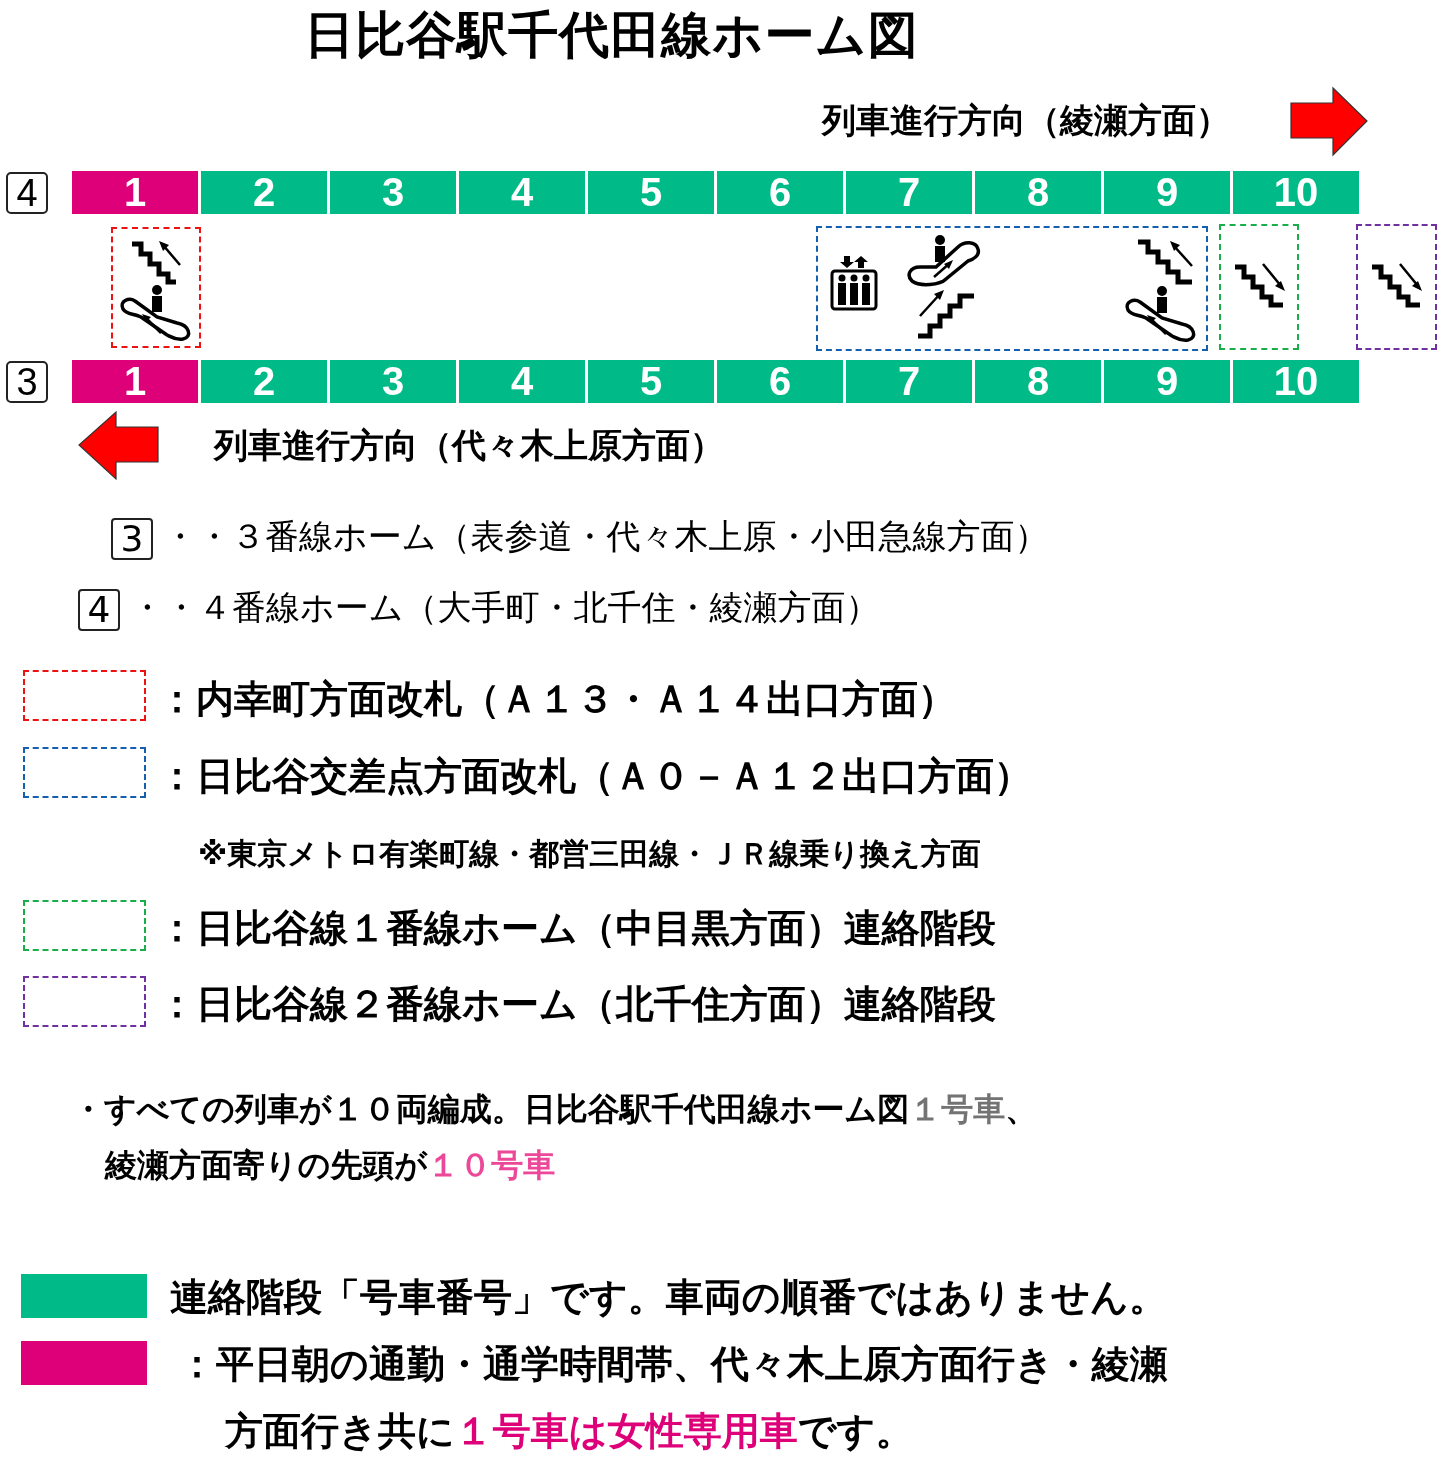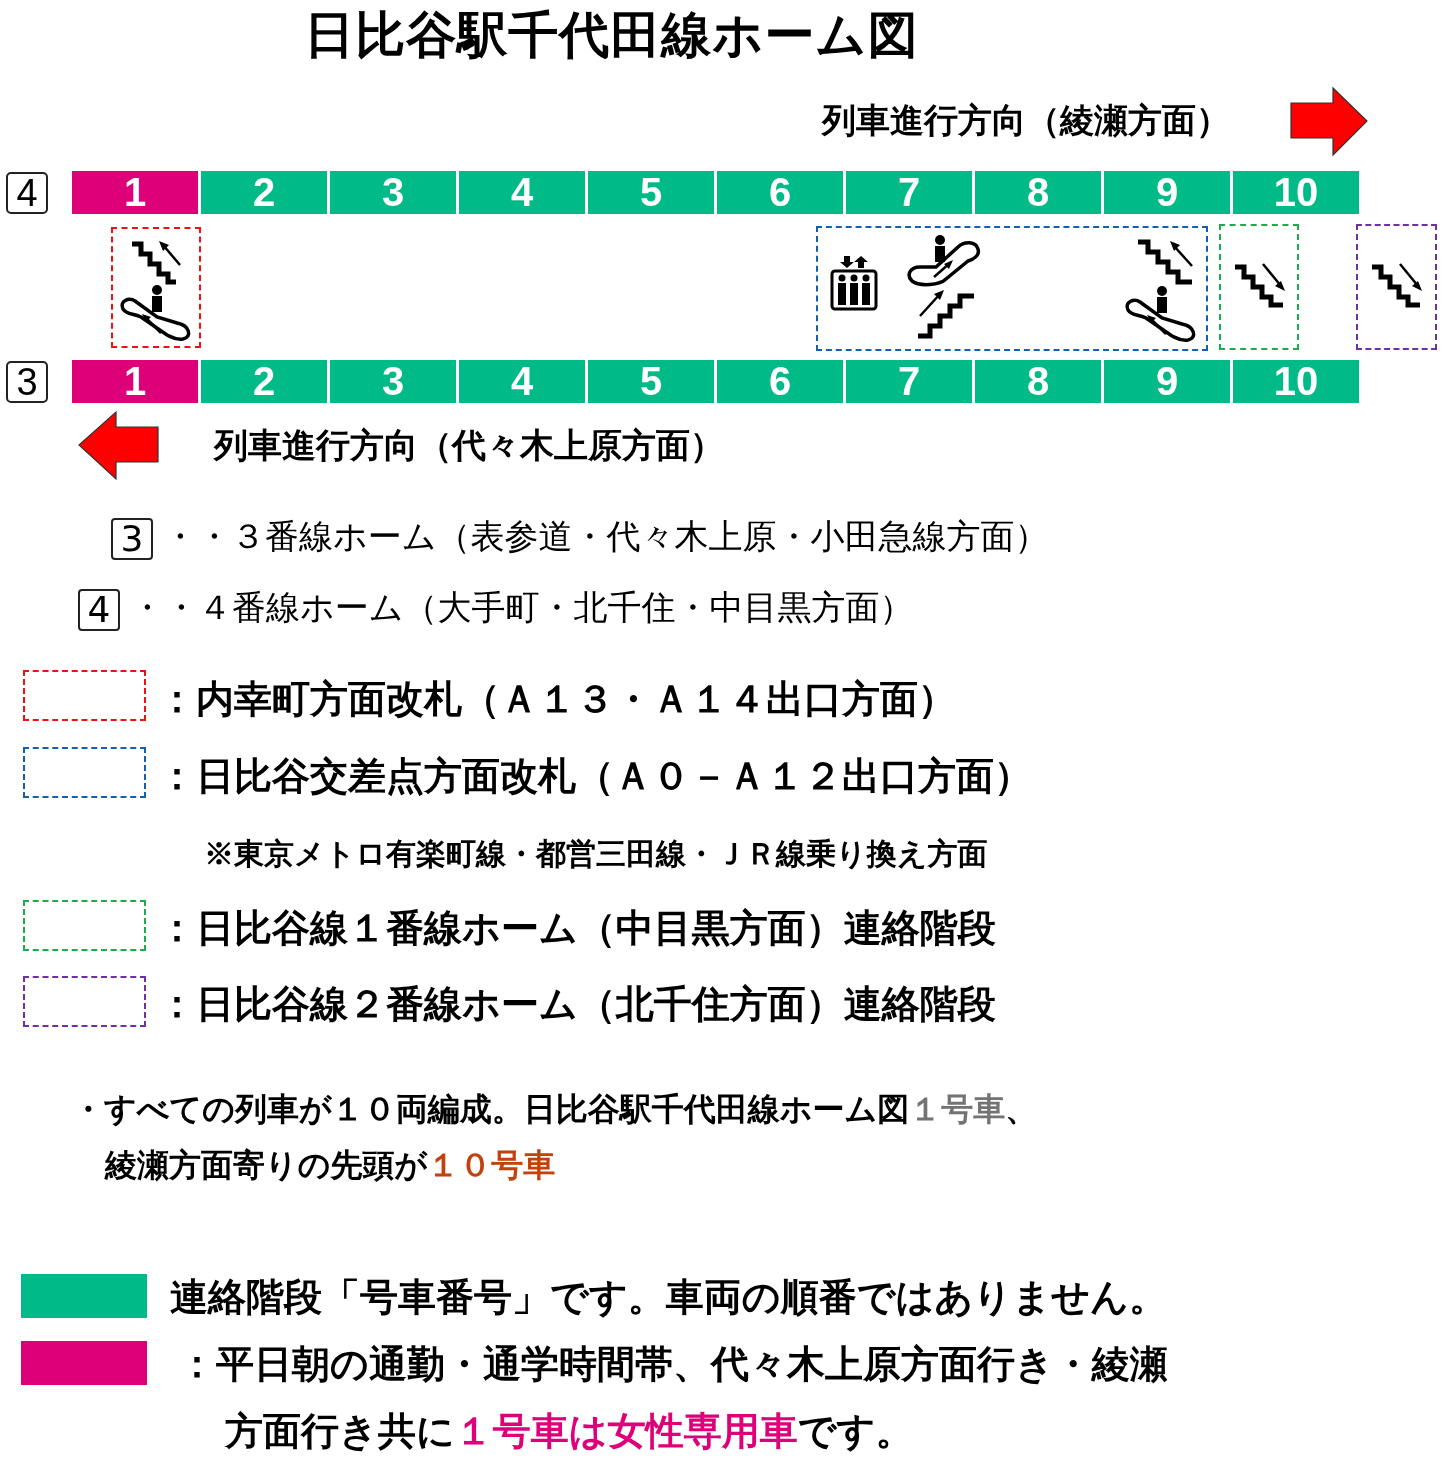"・・４番線ホーム（大手町・北千住・中目黒方面）" span { text: 中目黒 -> 綾瀬 }
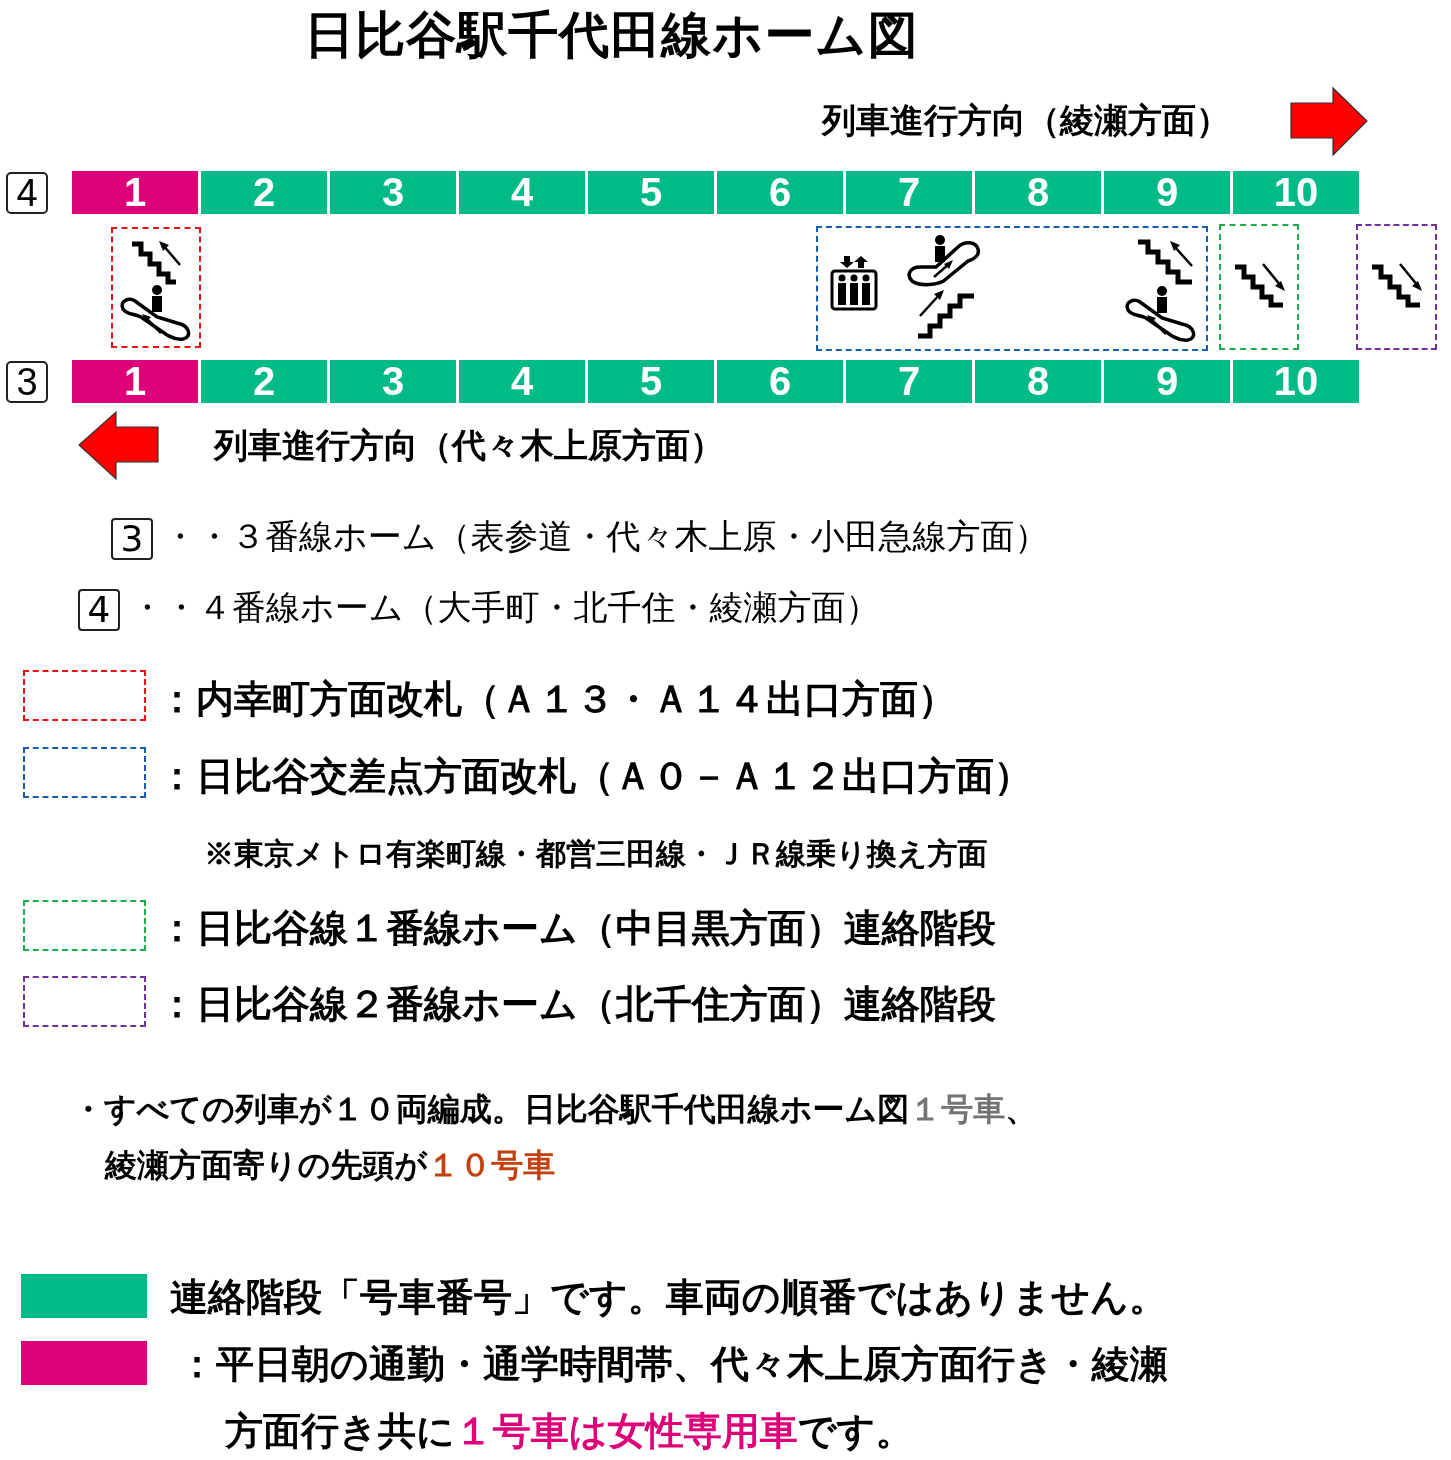"※東京メトロ有楽町線・都営三田線・ＪＲ線乗り換え方面" div.abs { font-family: Liberation Serif, serif -> none; left: 204px -> 198px }
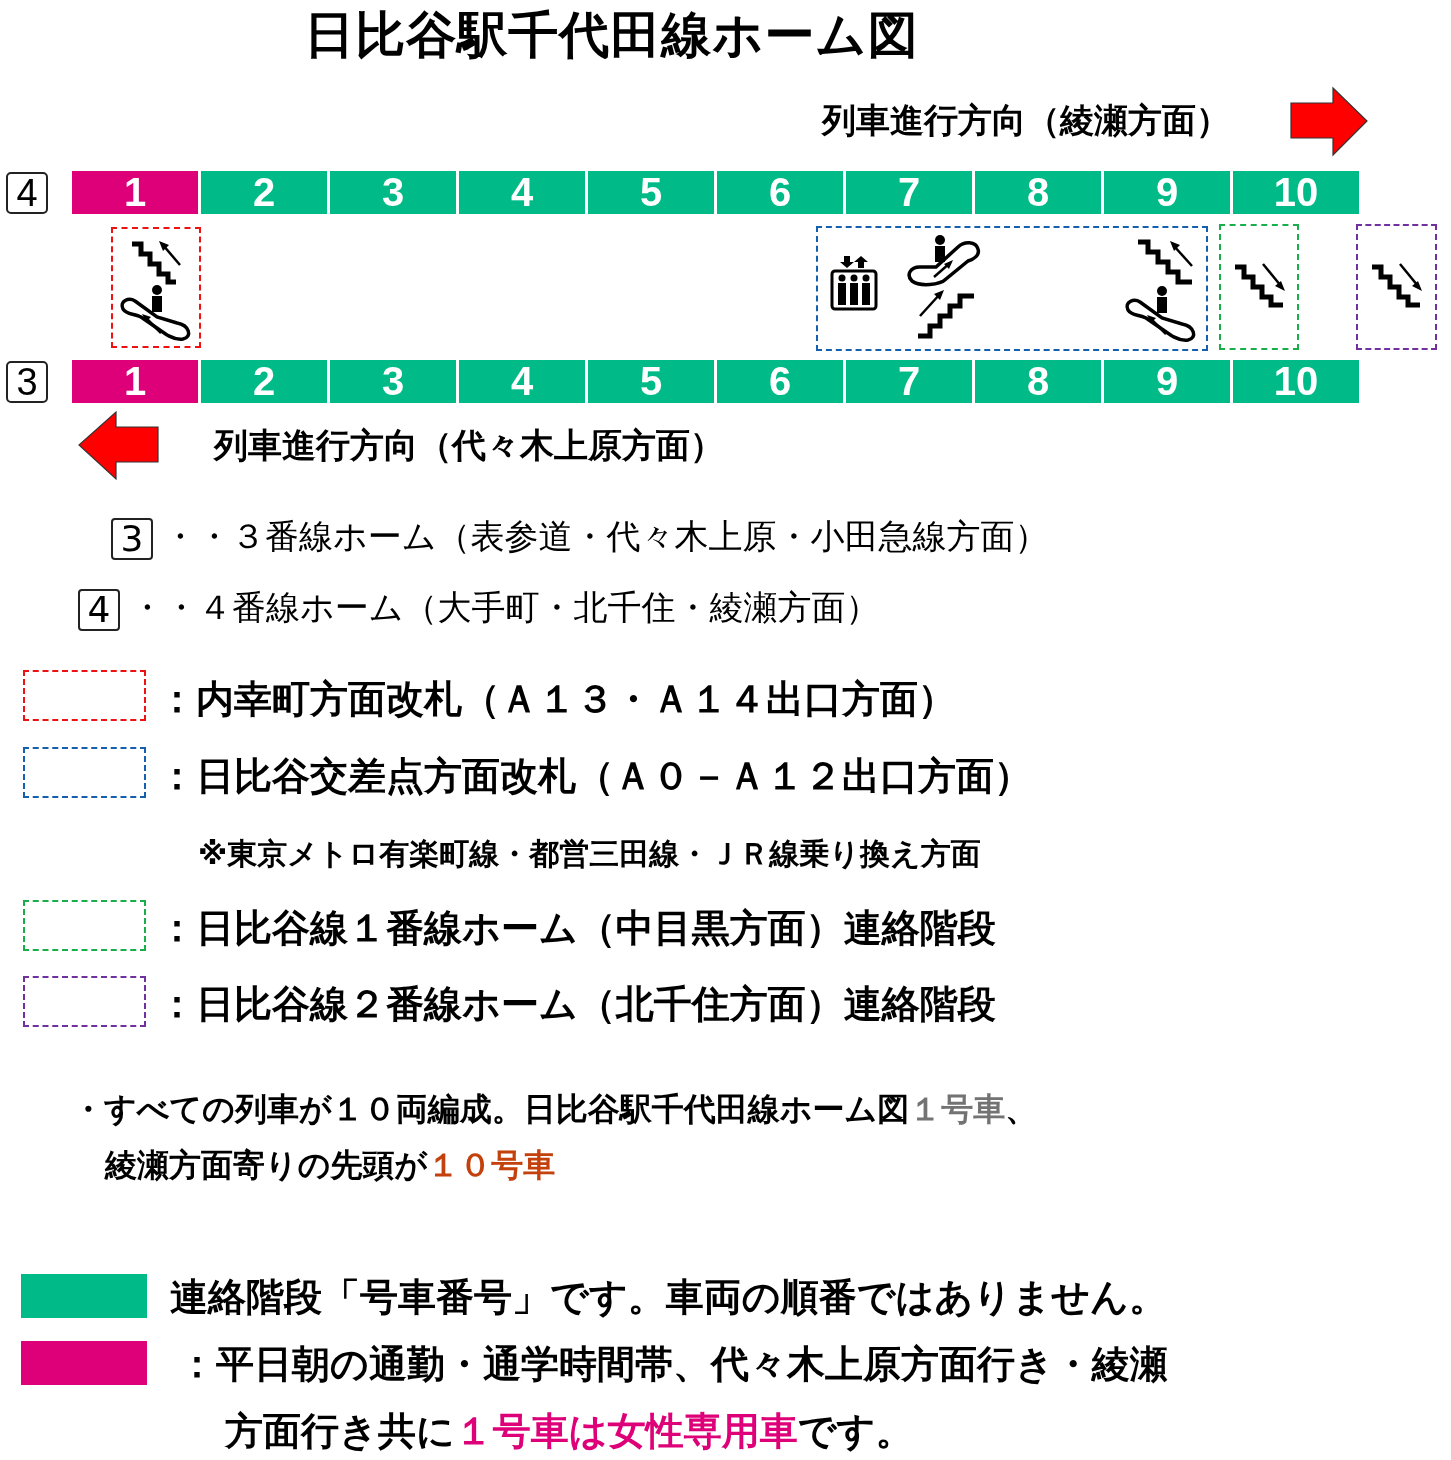"１０号車" span { color: #c2410c -> #ec4899 }
